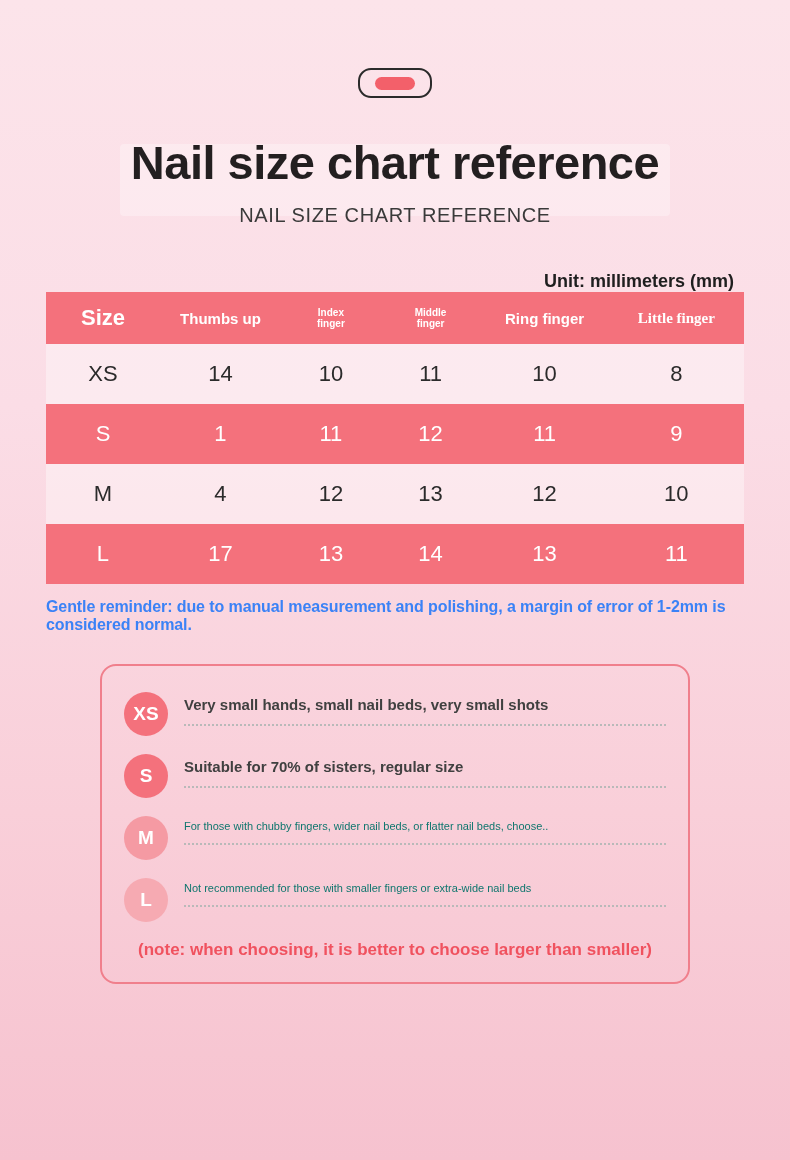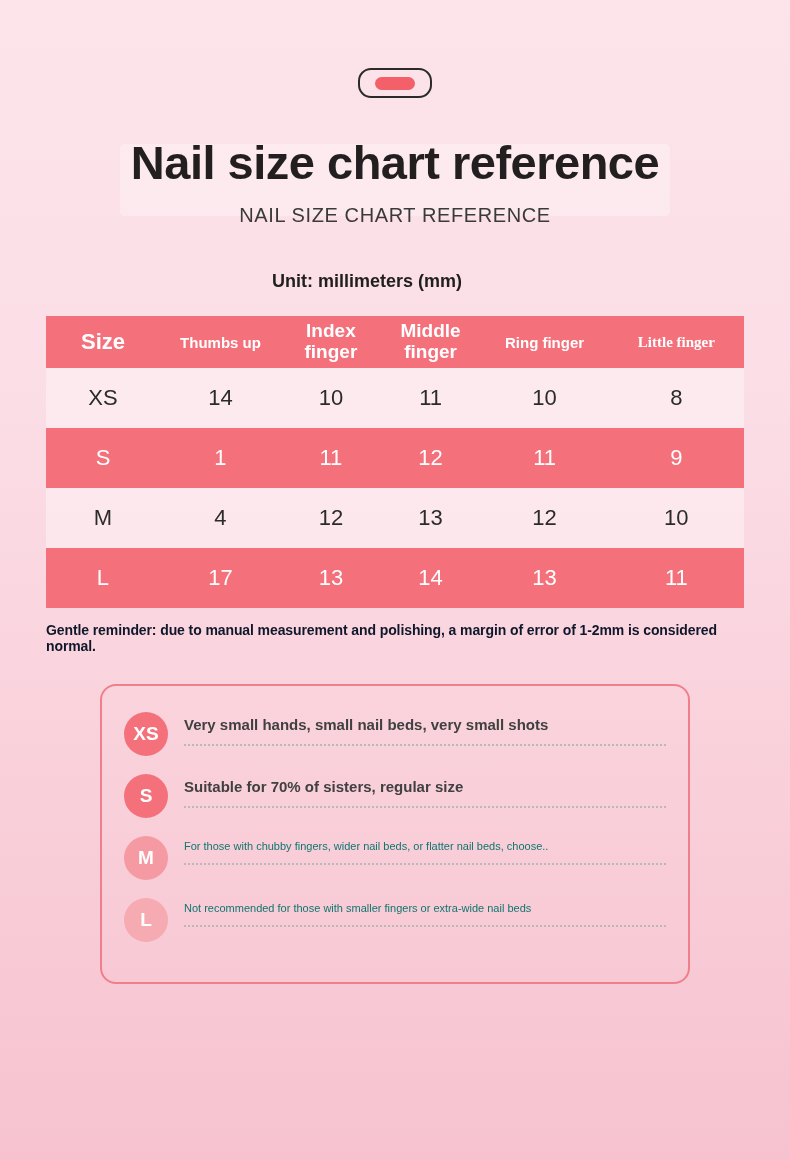"Unit: millimeters (mm)" .unit-row { text-align: center -> right }
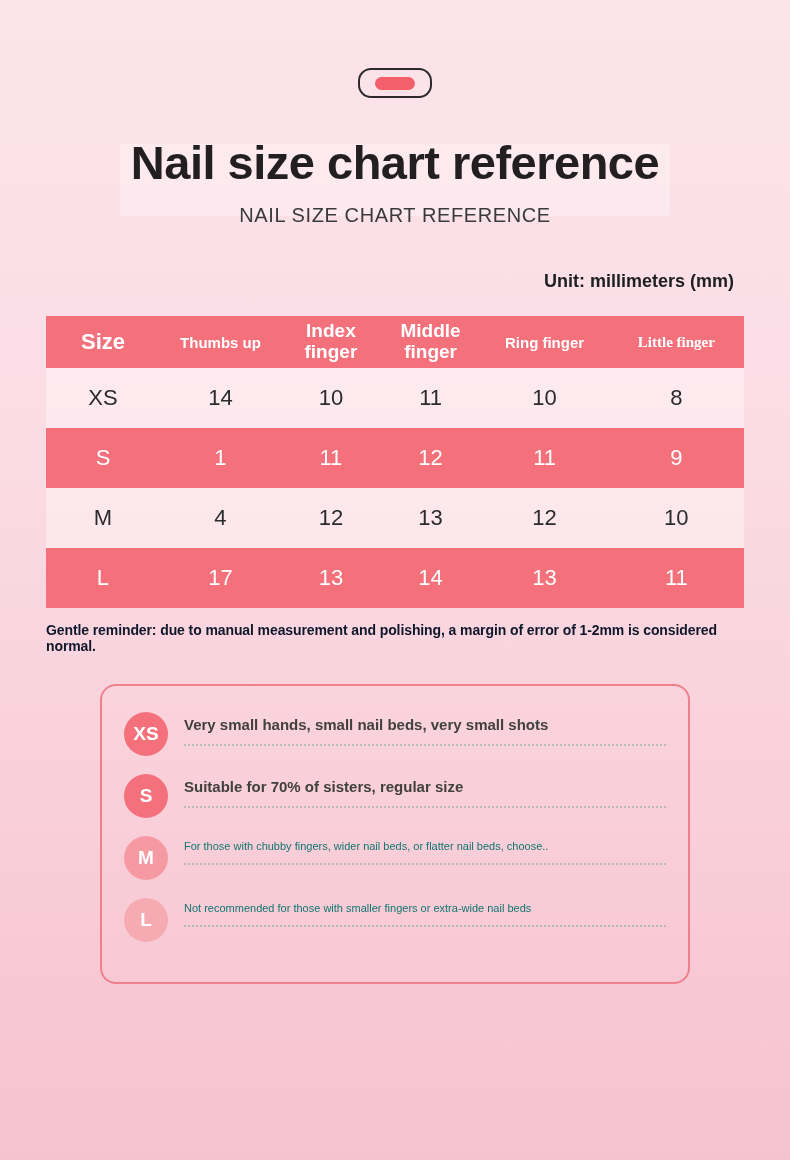"Size" .table-wrap { margin: 24px 46px 0 46px -> 0 46px 0 46px }
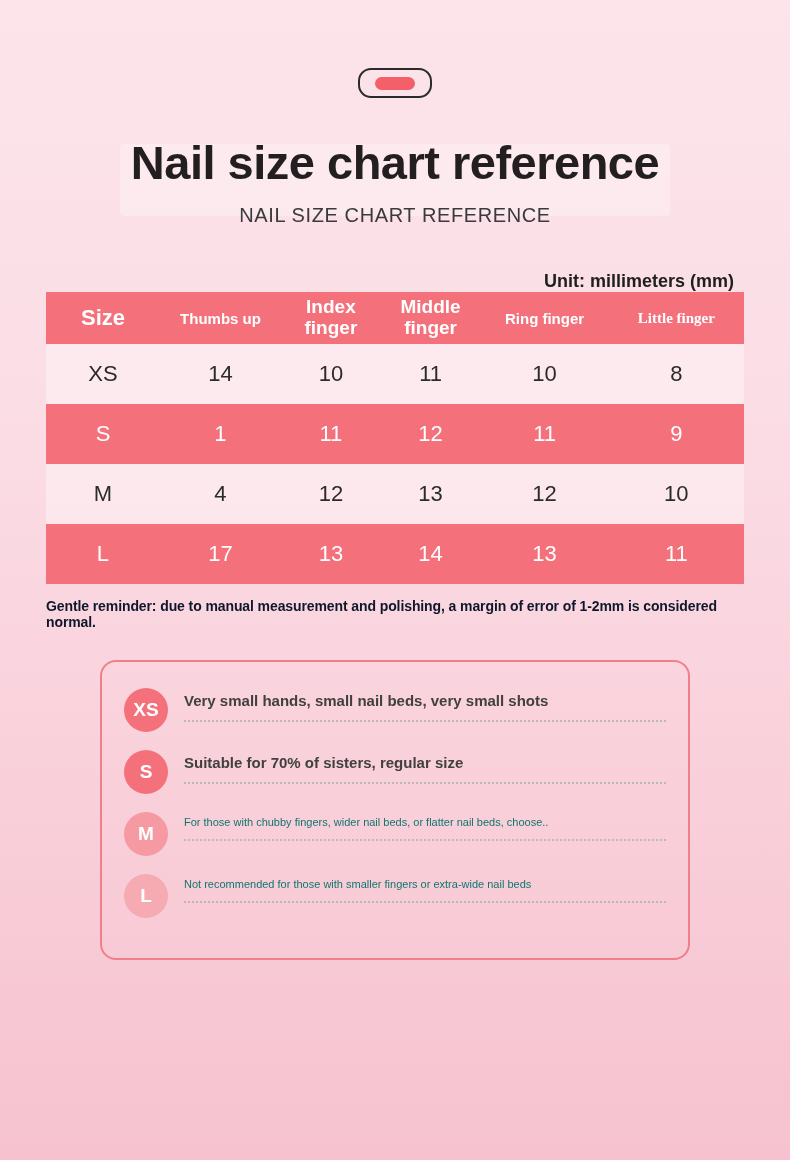"Index" thead th.small-lbl { font-size: 19px -> 10px }
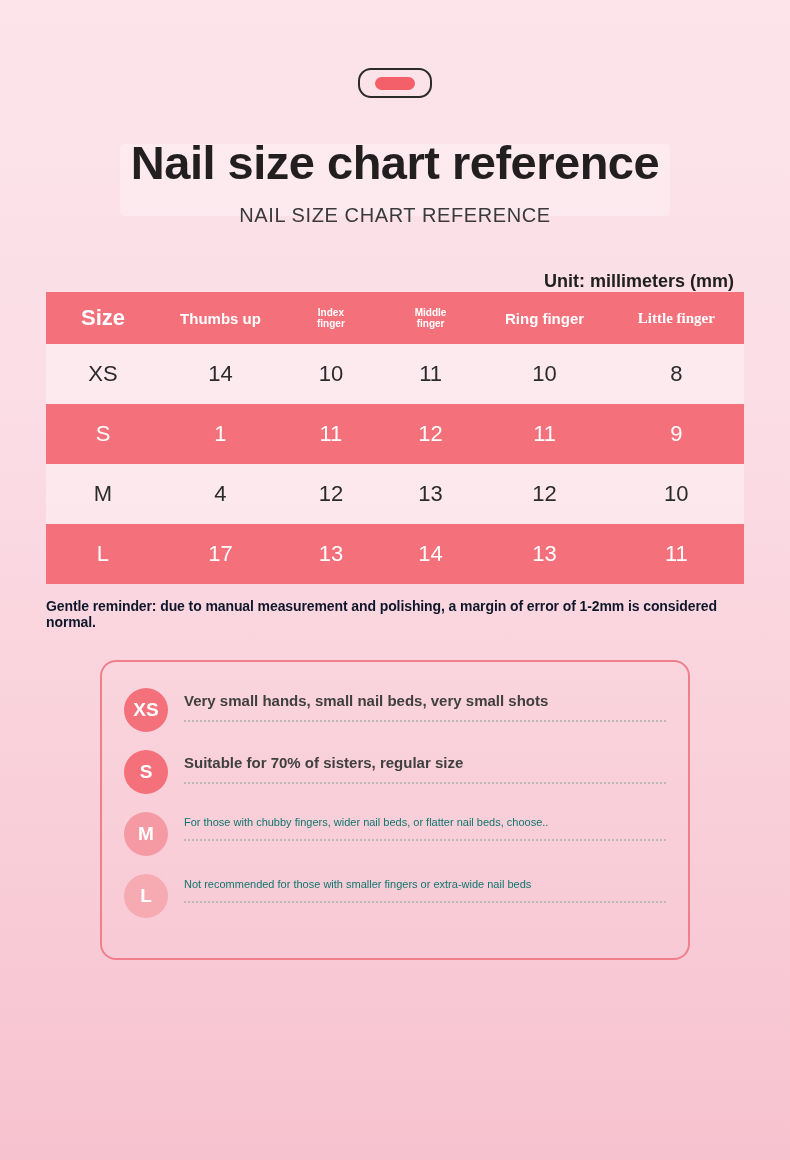"Gentle reminder: due to manual" .reminder { color: #0f172a -> #3b82f6; font-size: 14px -> 16px }
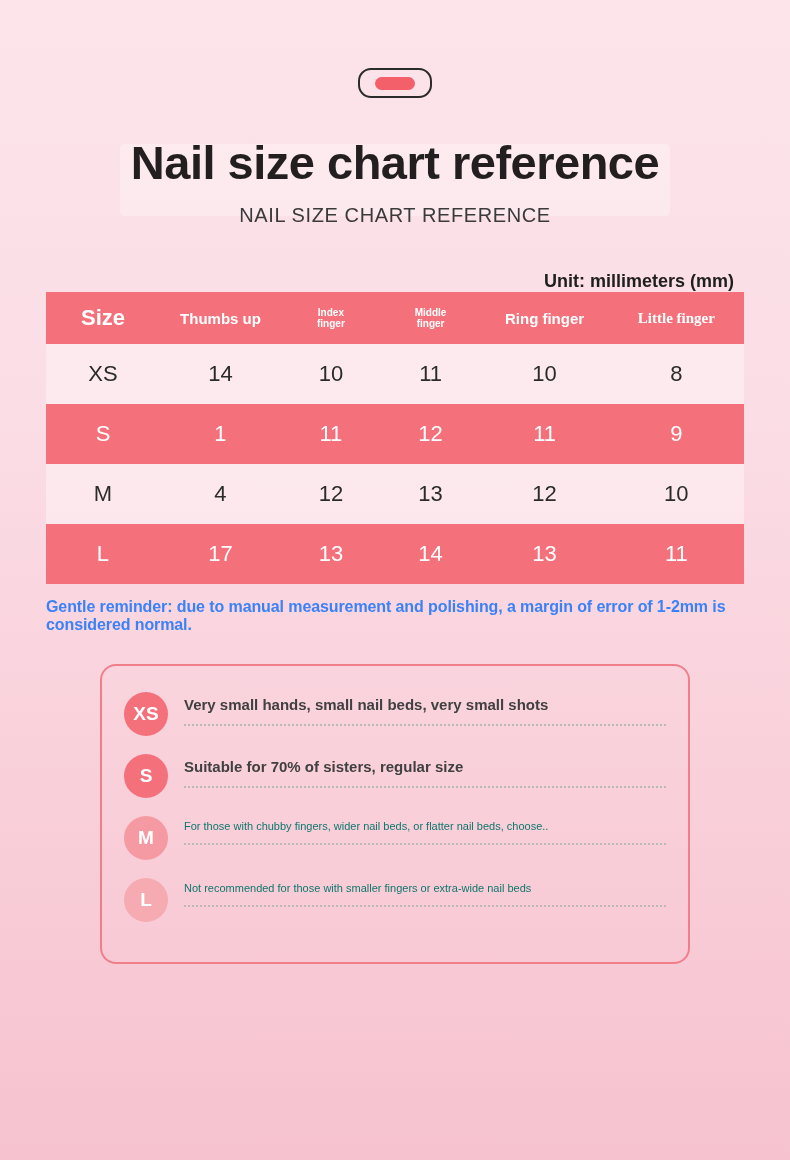"(note: when choosing, it is" div.note-final { html: none -> <div>(note: when choosing, it is better to choose larger than smaller)</div> }
